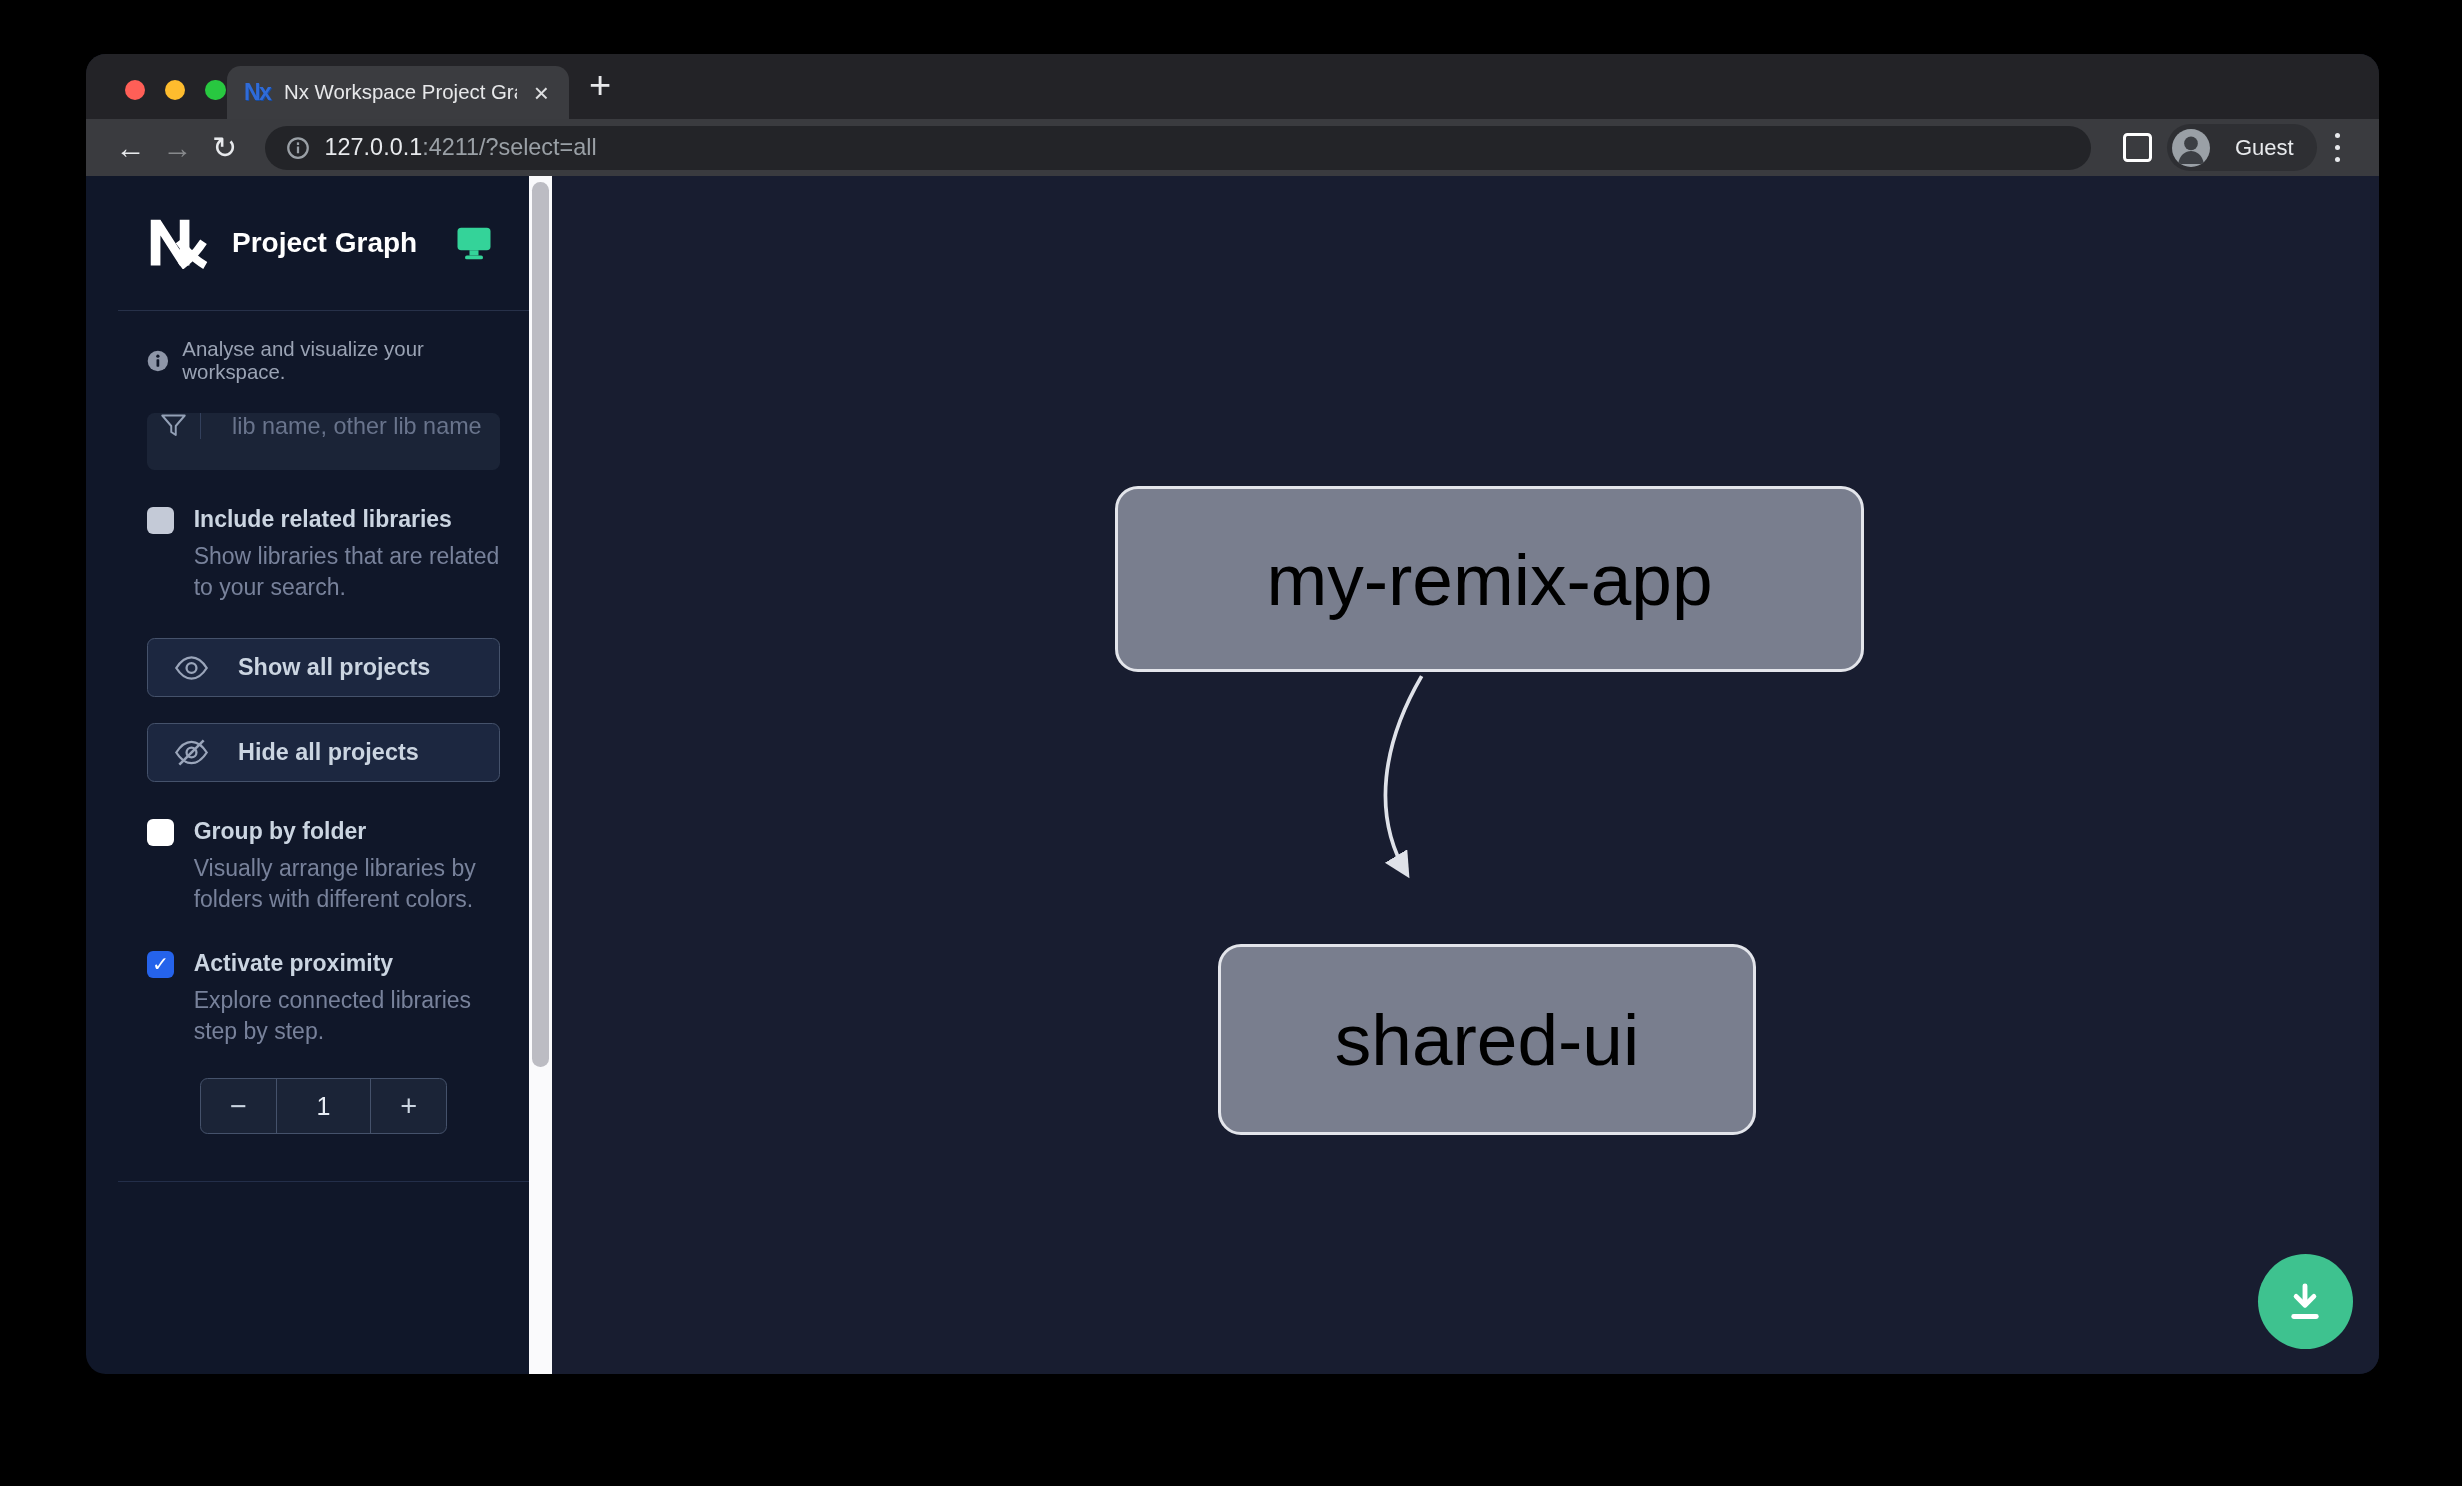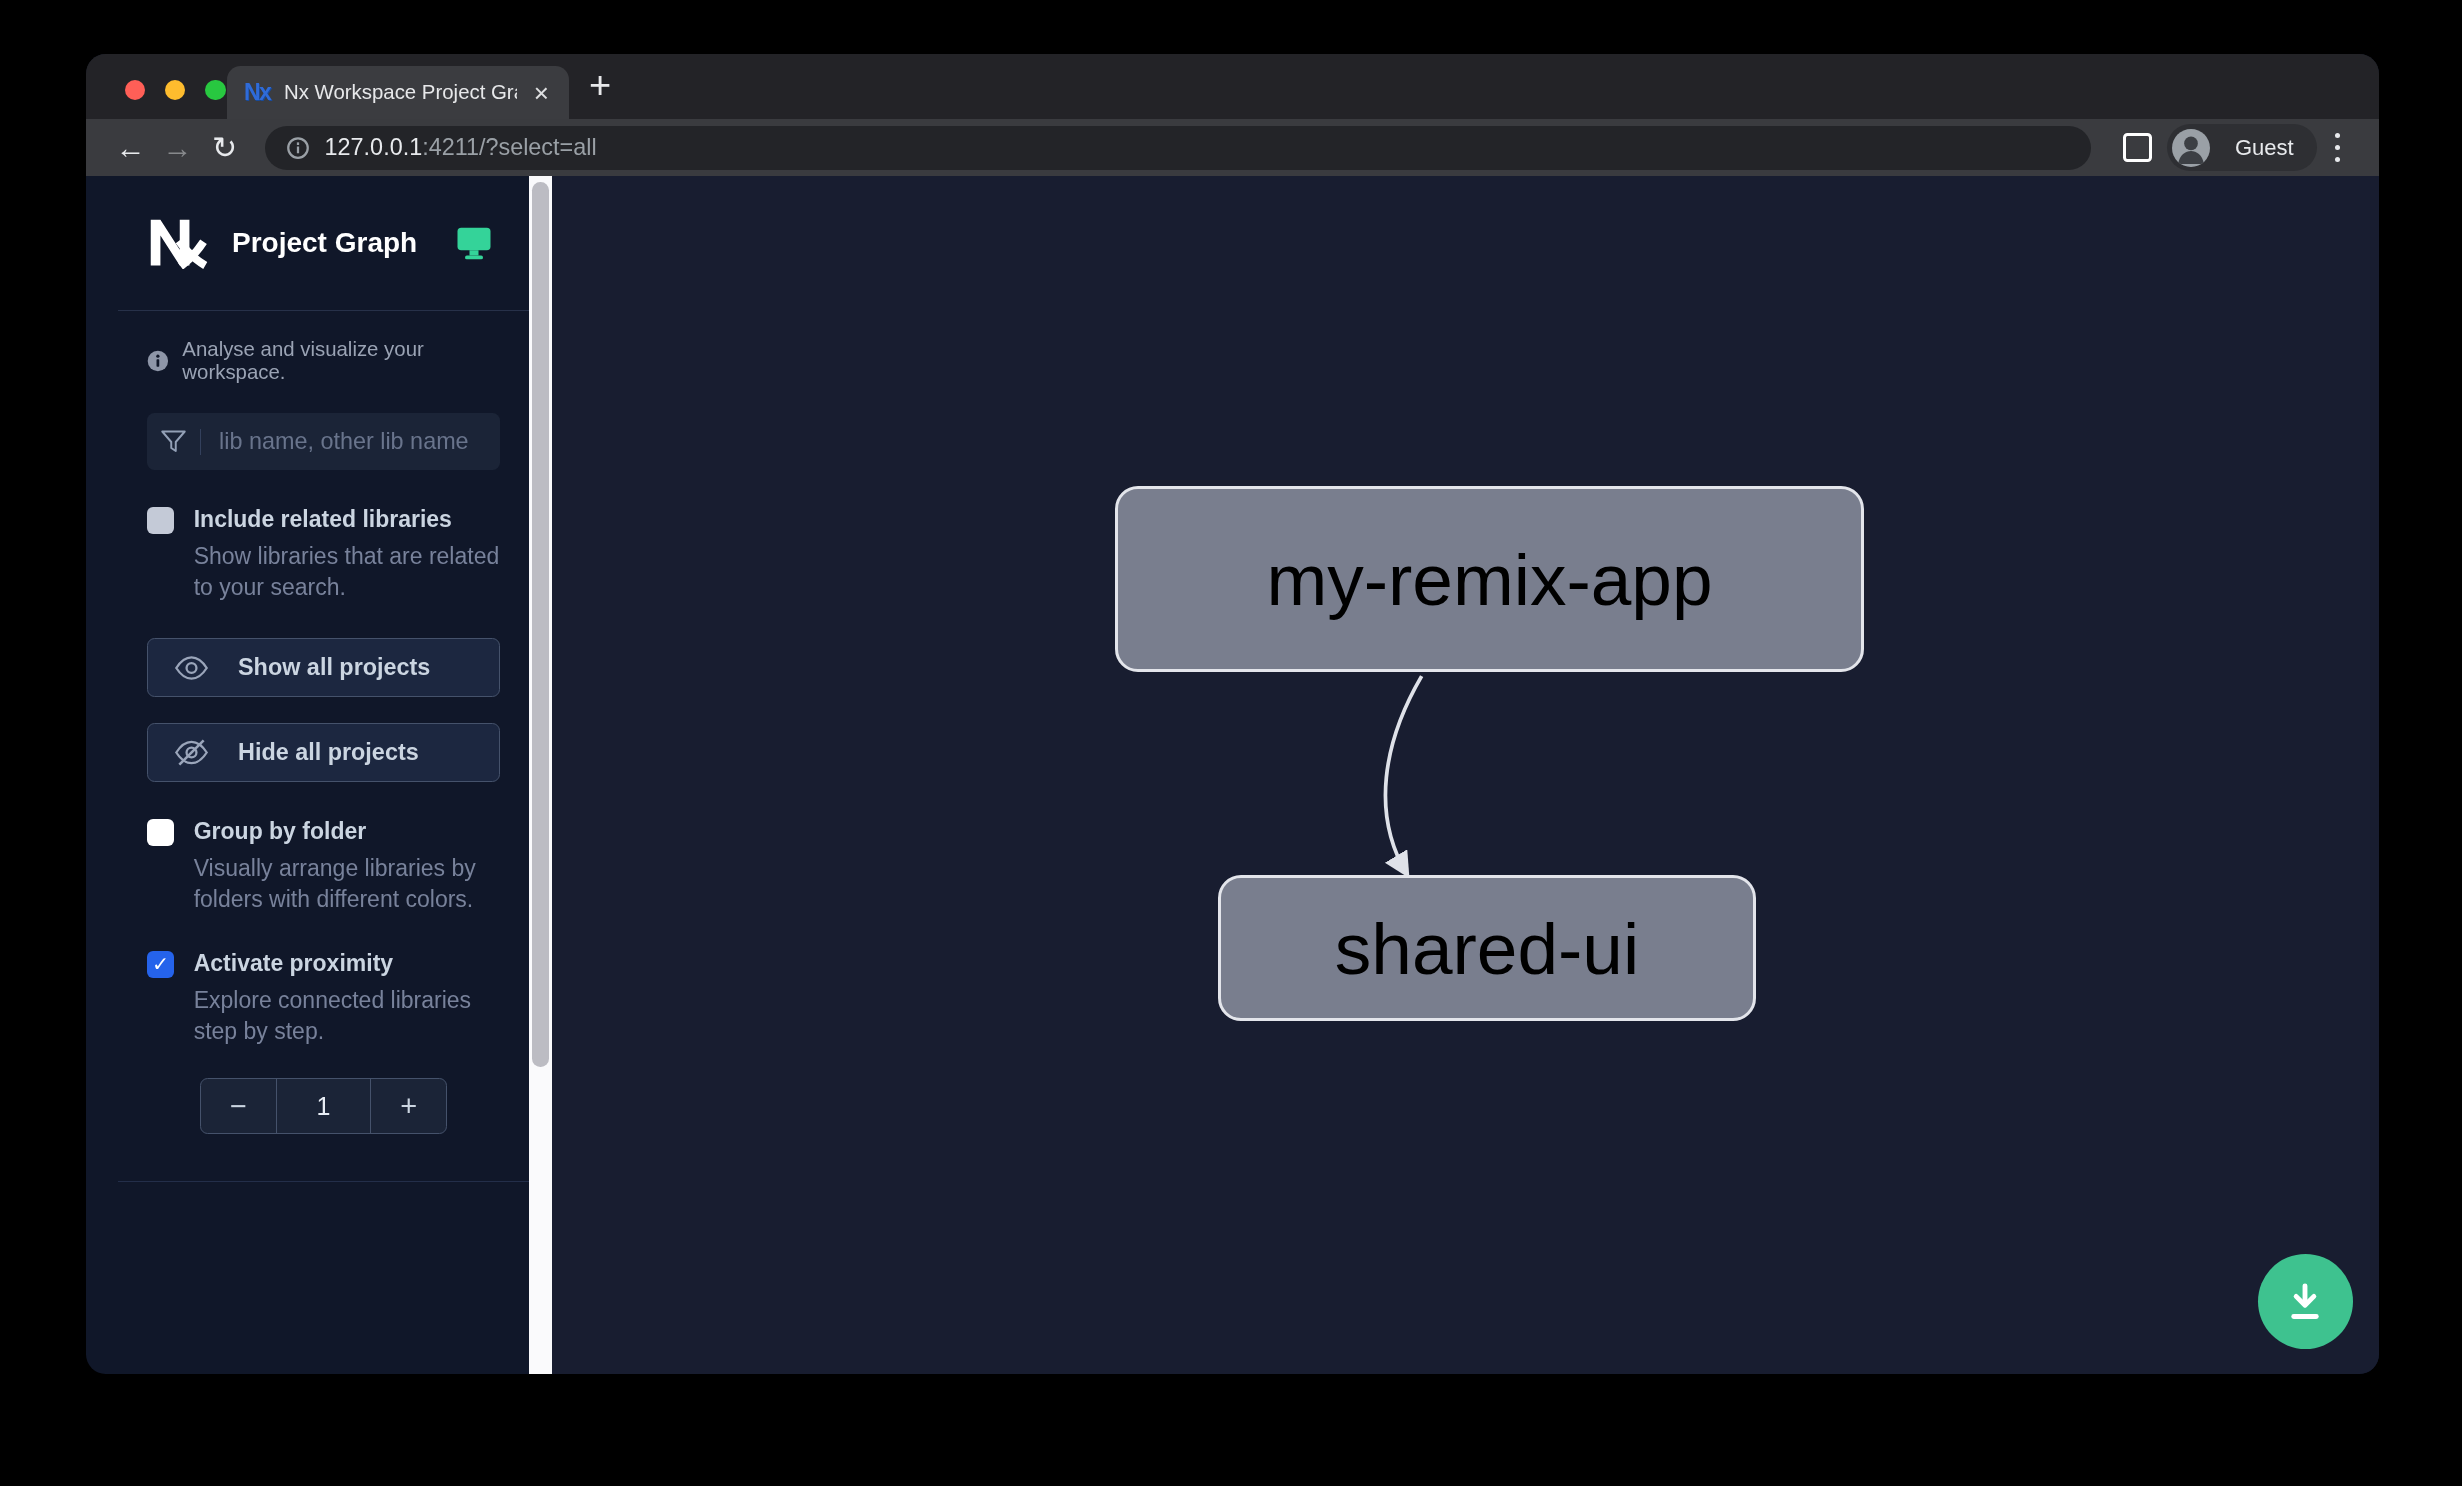"lib name, other lib name" .filter { align-items: center -> flex-start; gap: none -> 13px }
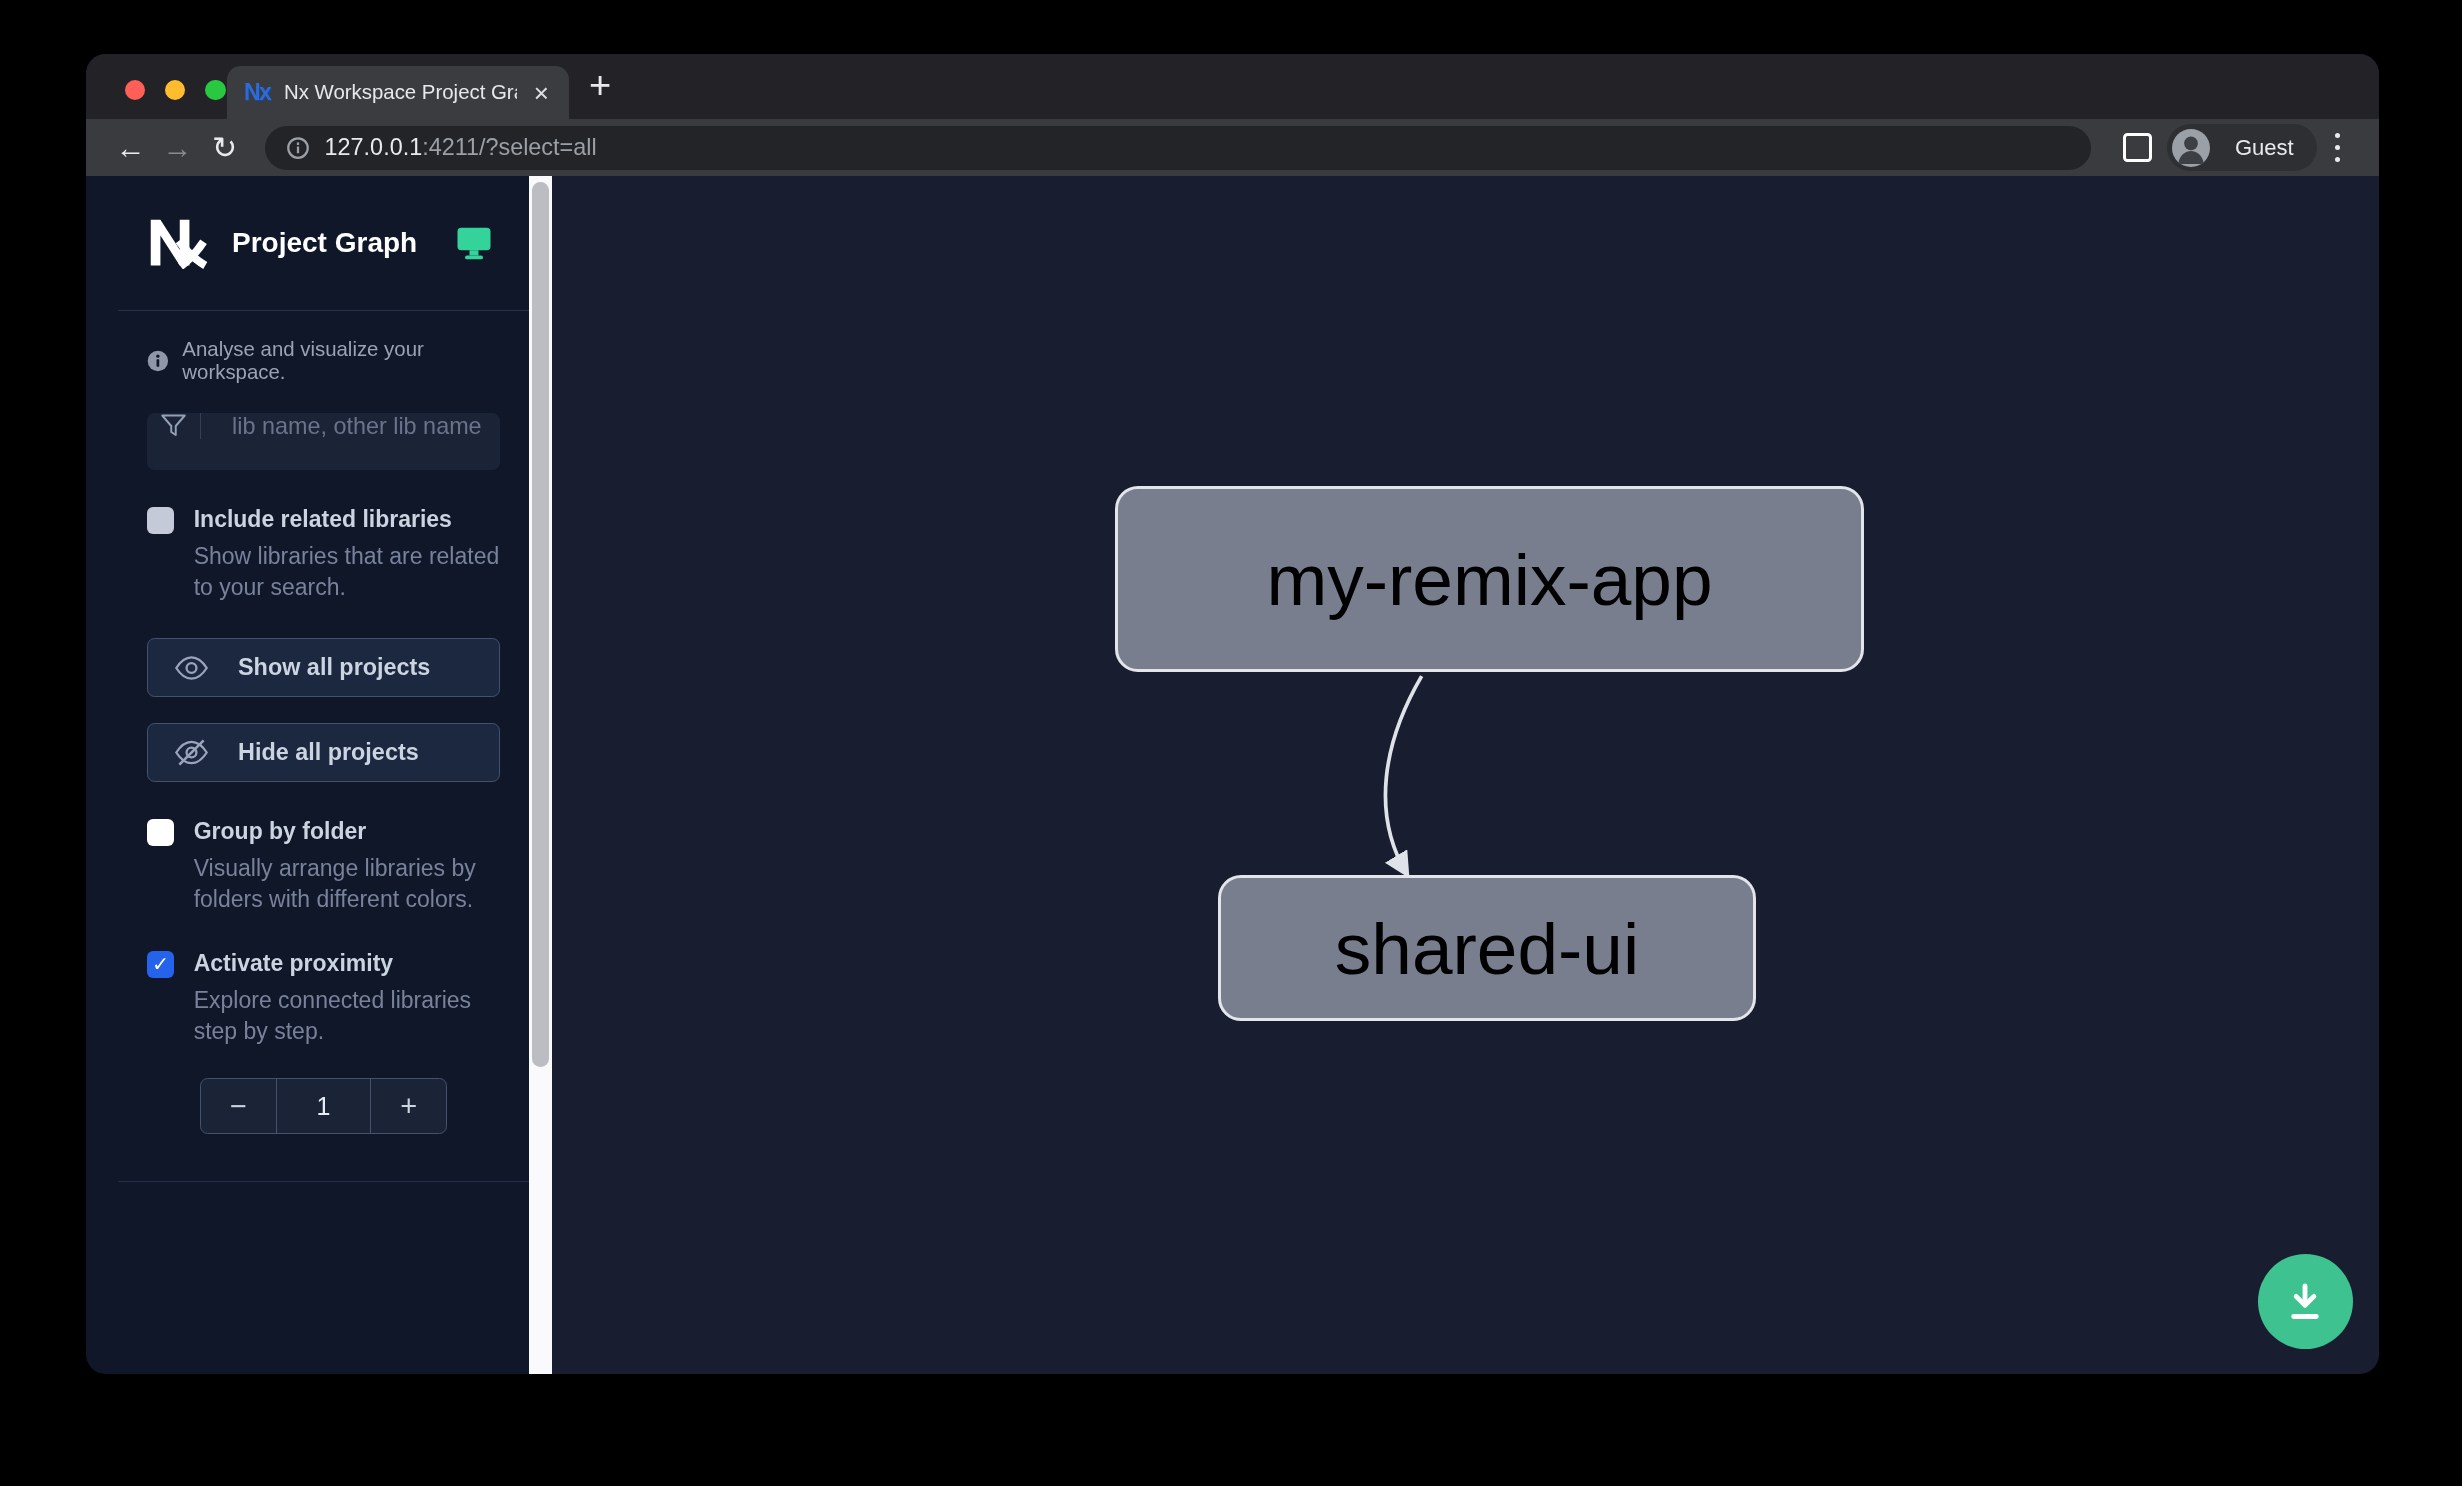"shared-ui" .node-2 { height: 146px -> 191px; top: 699px -> 768px }
